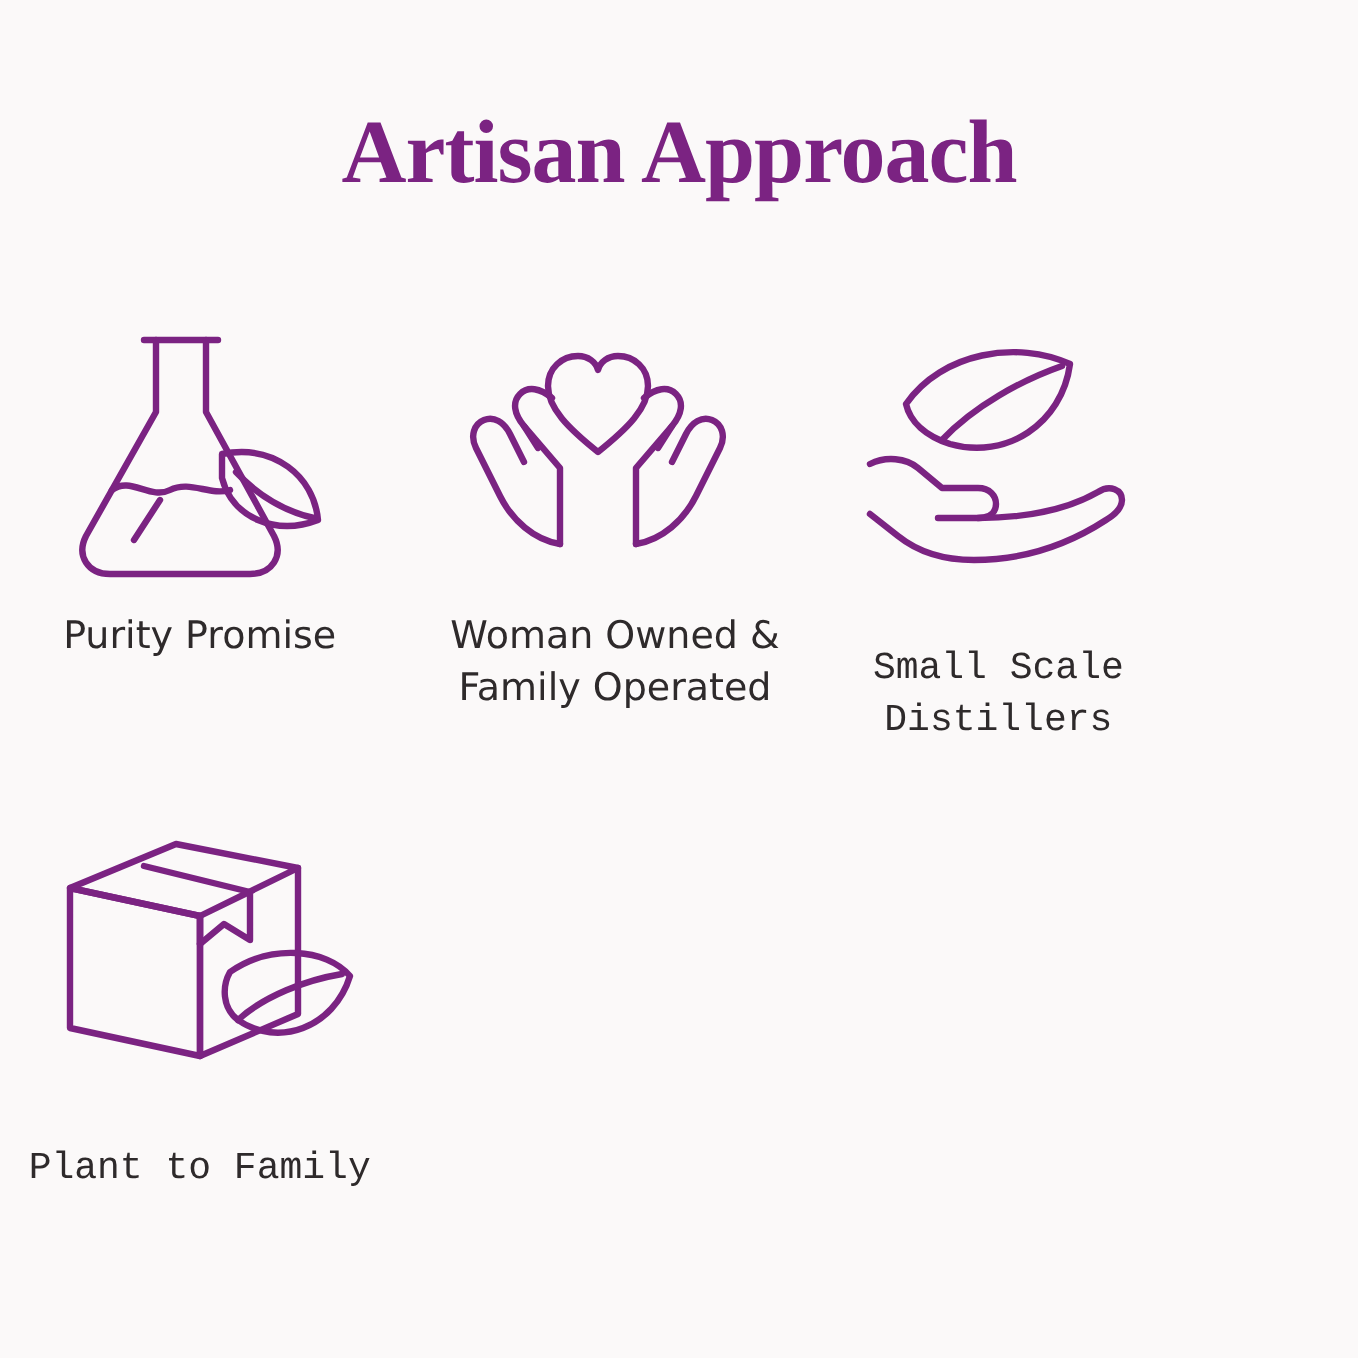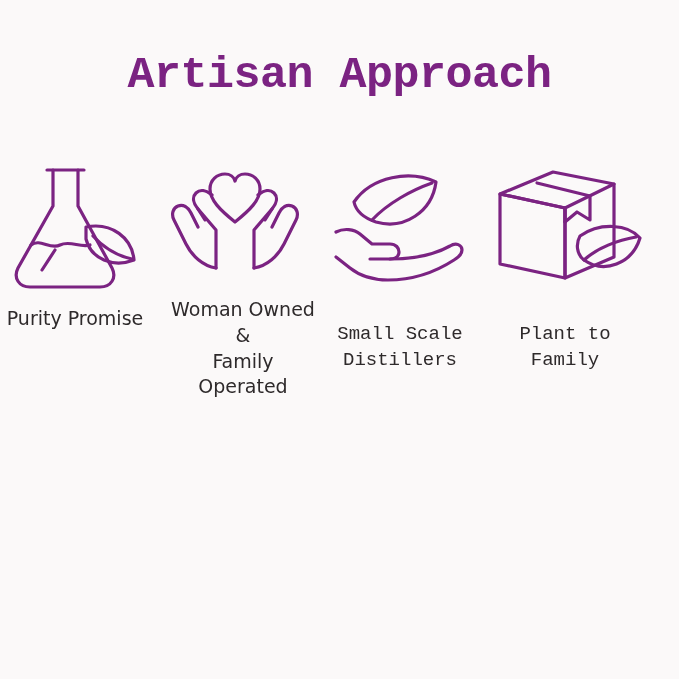"Artisan Approach" .title { font-family: Liberation Mono, monospace -> Liberation Serif, serif }
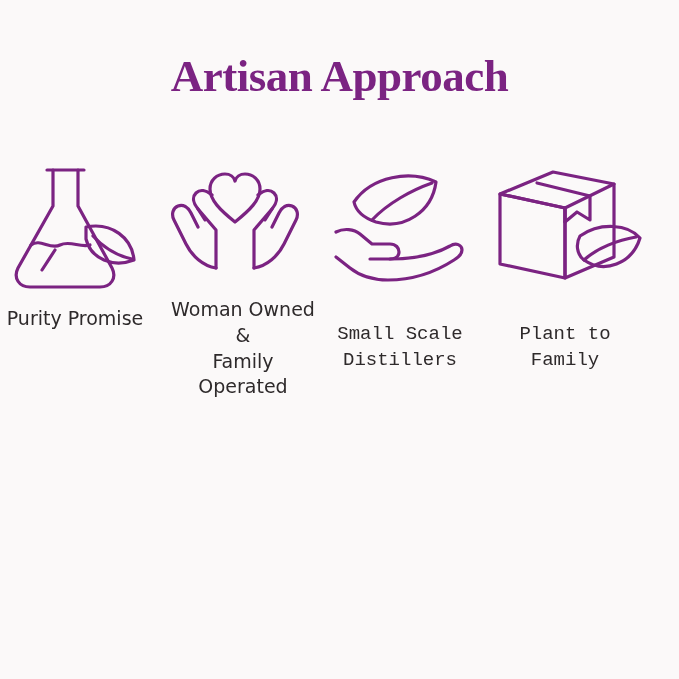"Purity Promise" .grid { grid-template-columns: 1fr 1fr 1fr 1fr -> 1fr 1fr 1fr }
